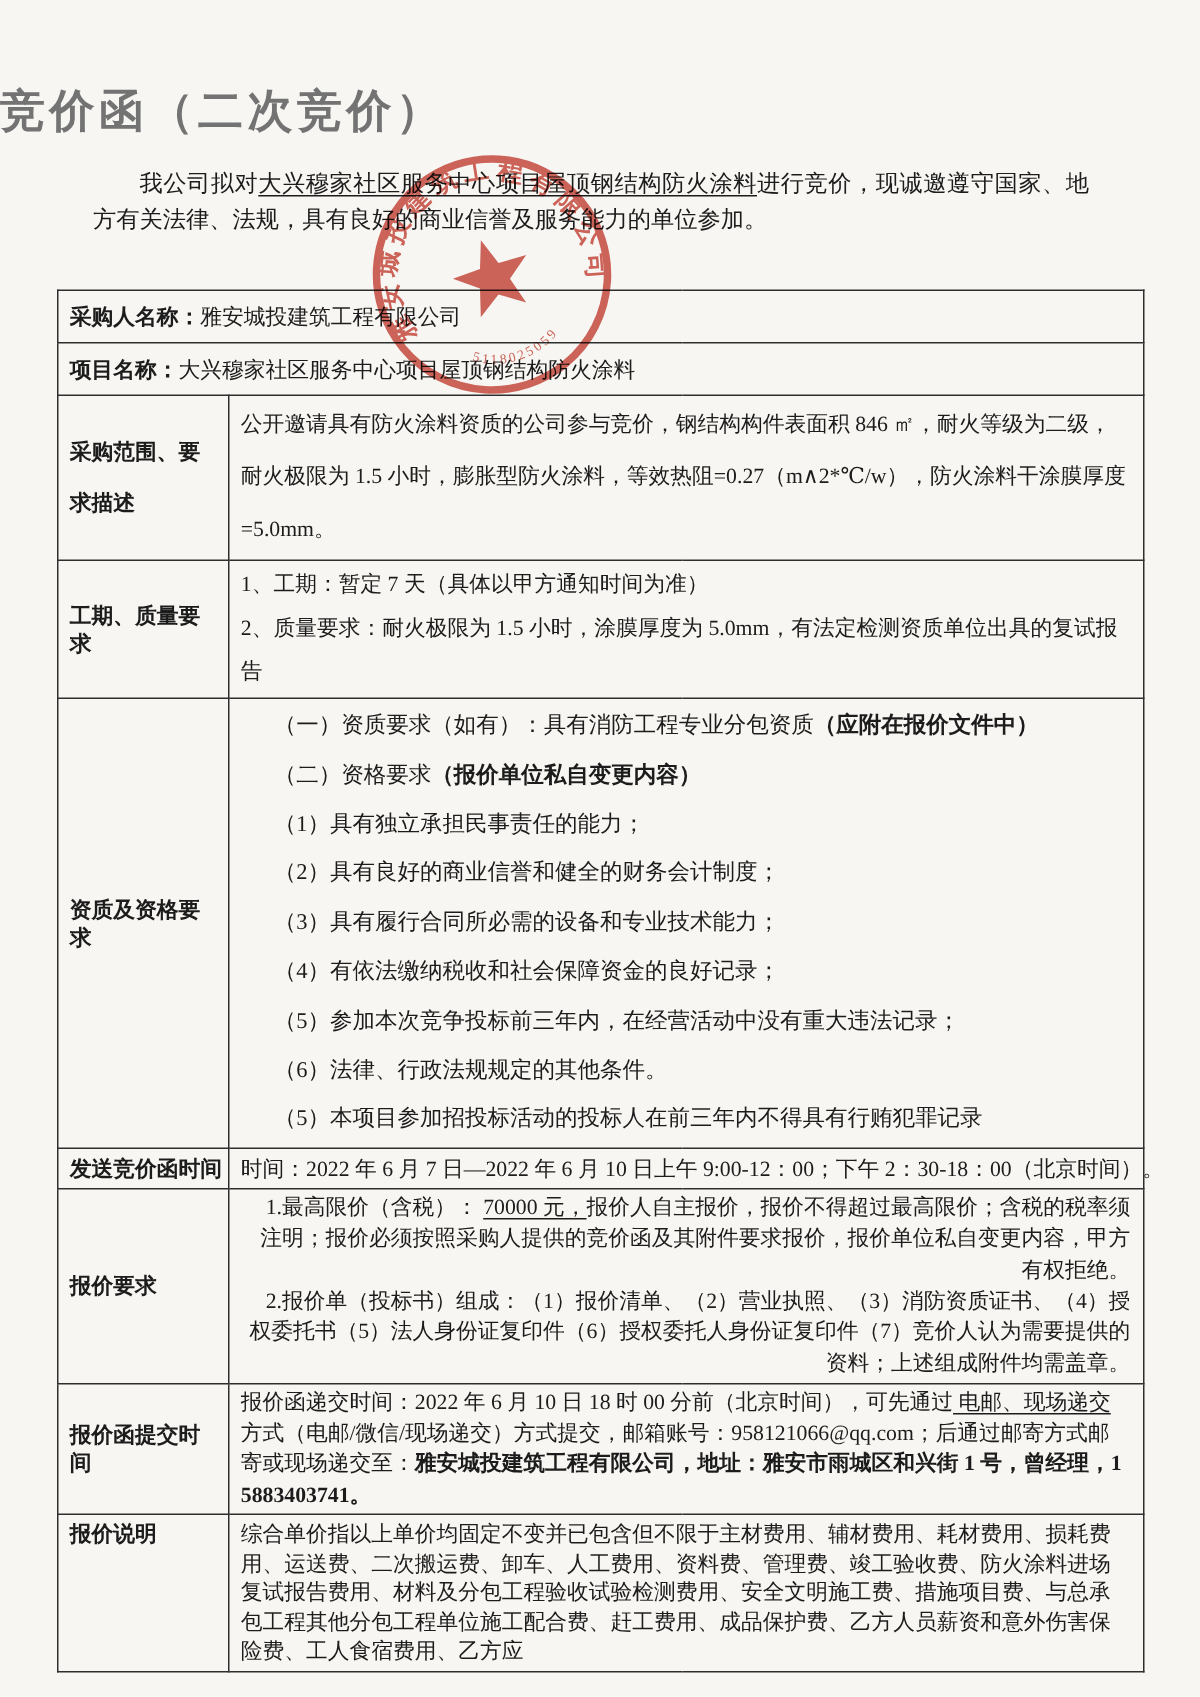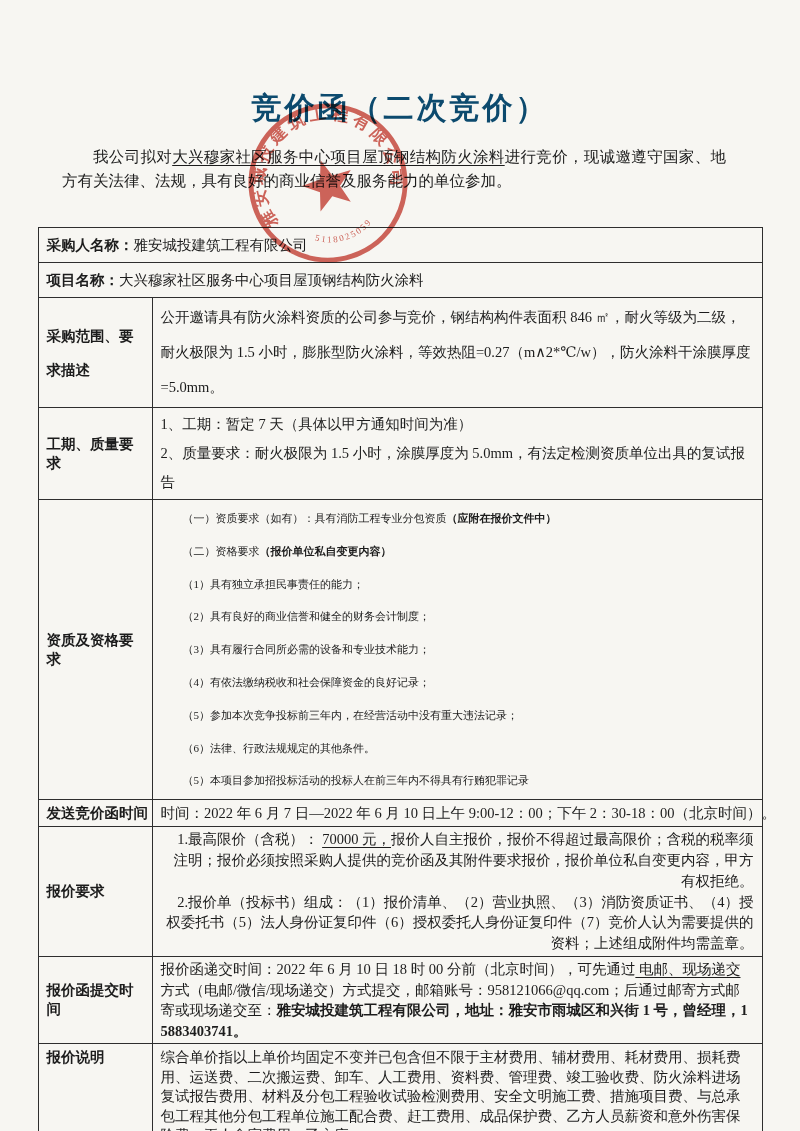"竞价函（二次竞价）" h1.doc-title { color: #0c4a6e -> #737373; padding-top: 88px -> 54px; text-align: center -> left }
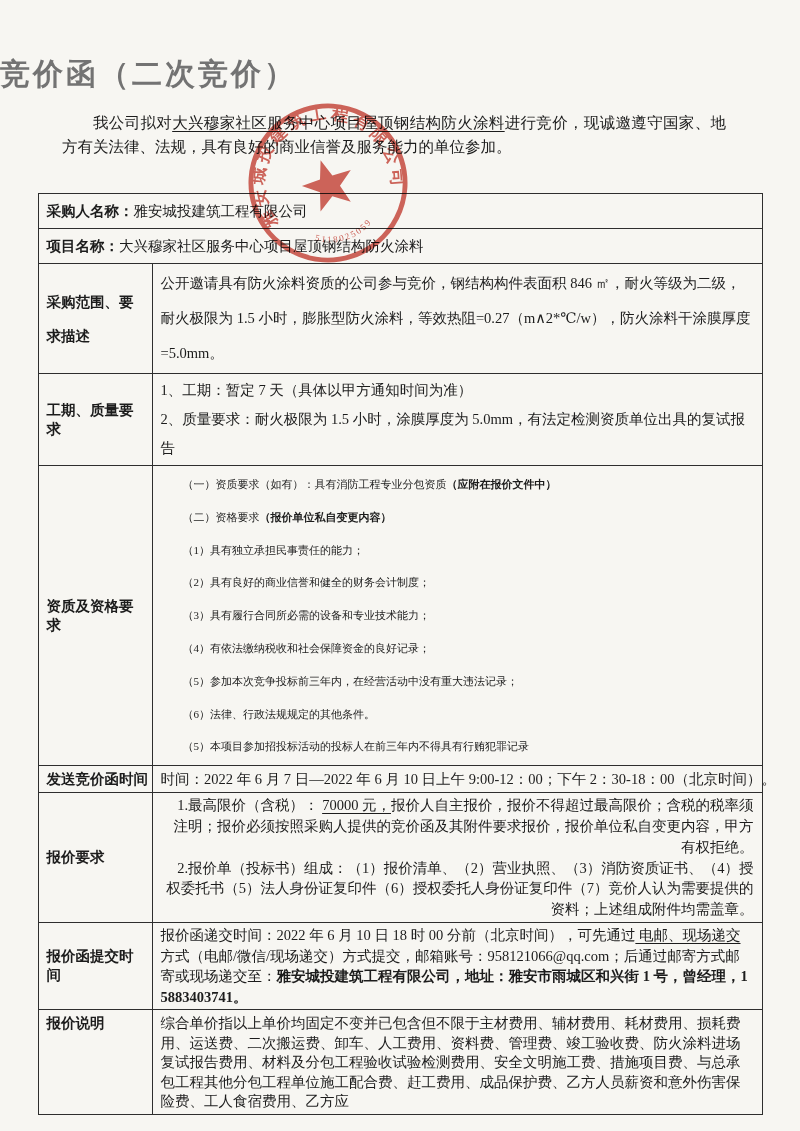"（一）资质要求（如有）：具有消防工程专业分包资质（应附在报价文件中）" .qual-line { font-size: 11px -> 15px }
